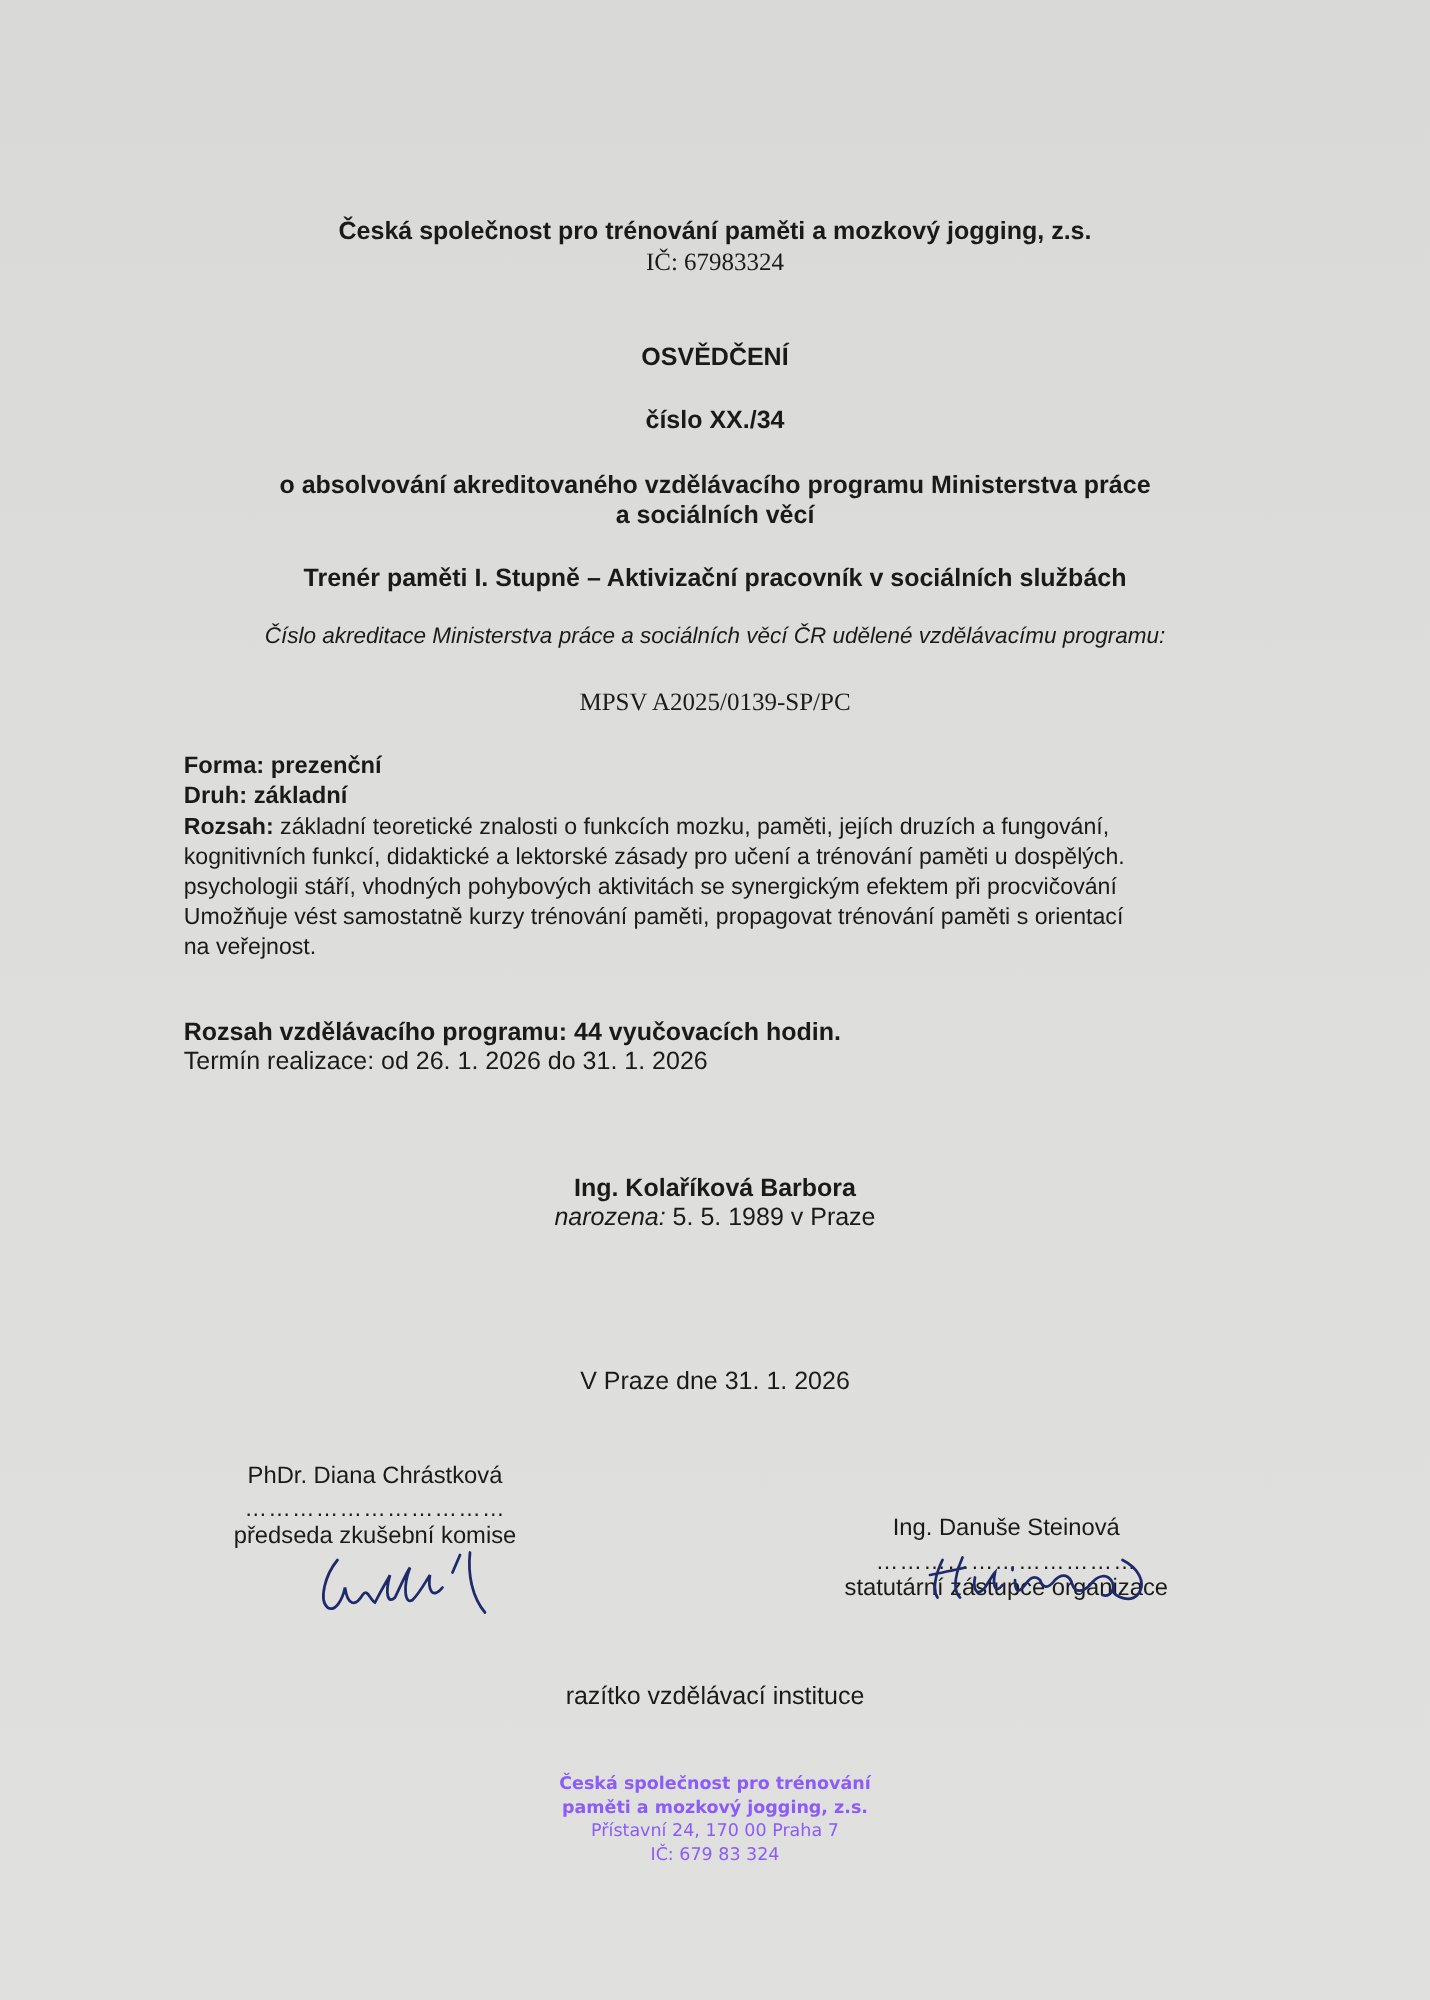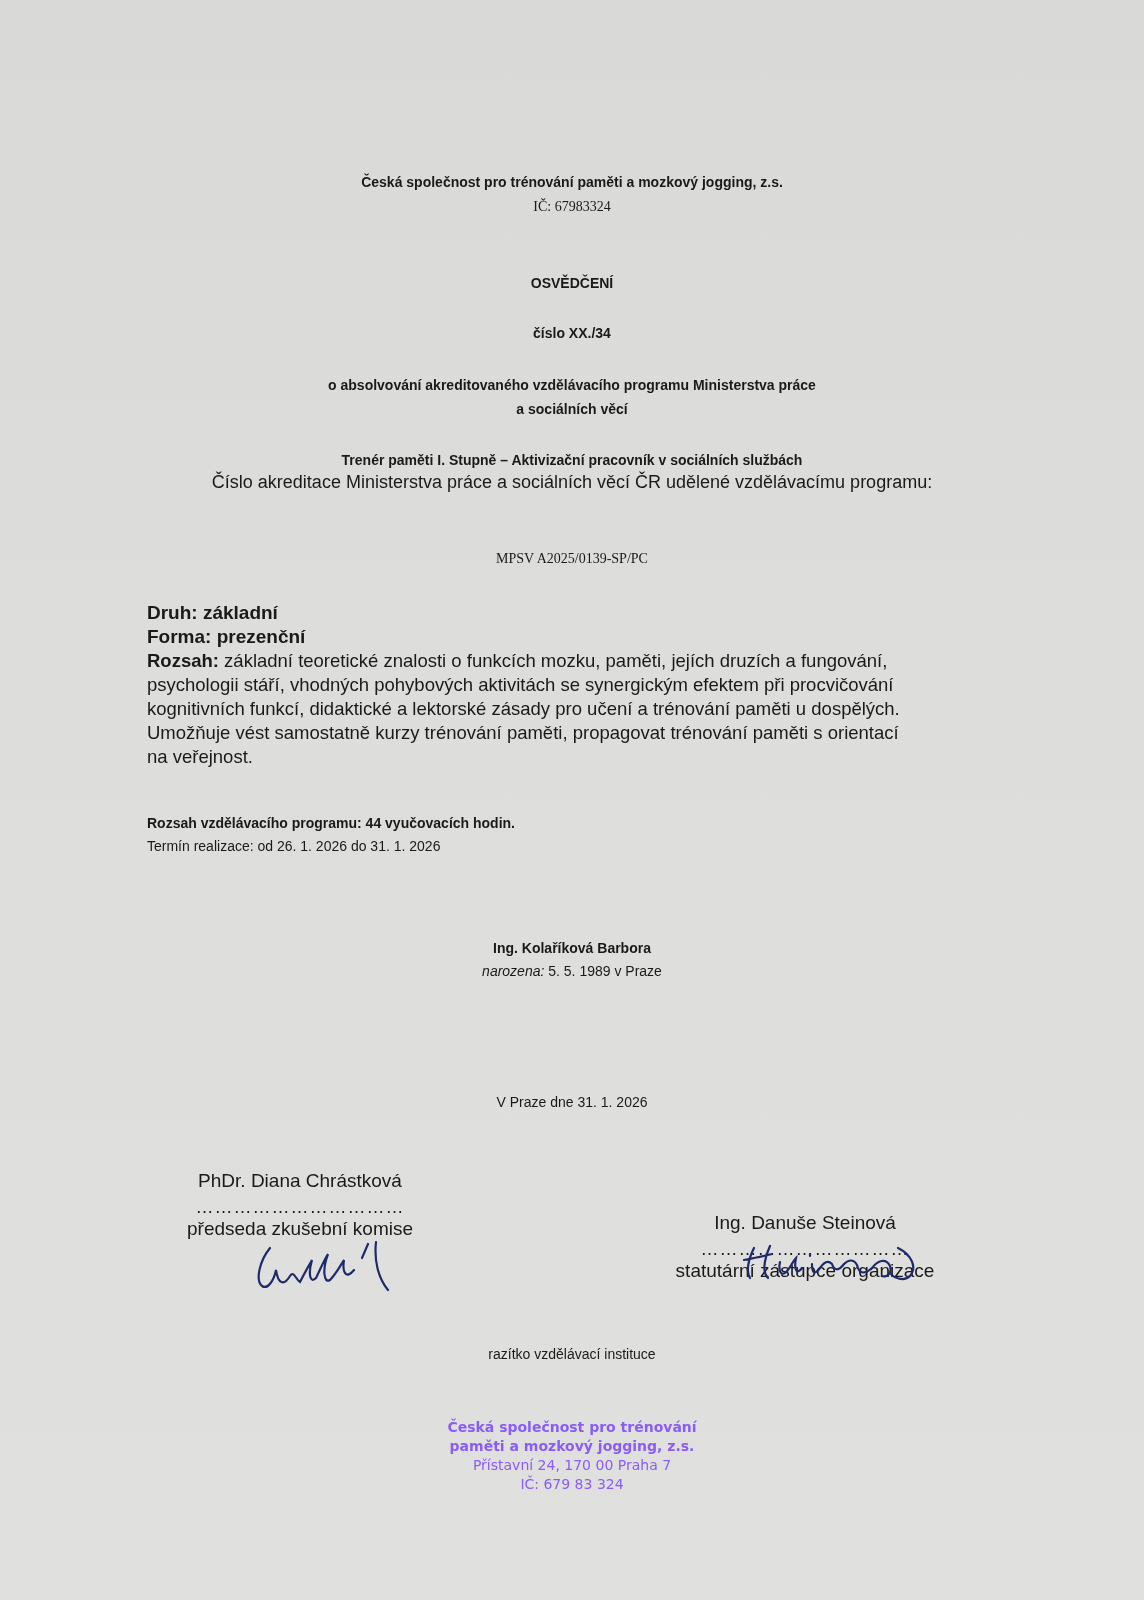"Česká společnost pro trénování paměti" .f19 { font-size: 14px -> 20px }
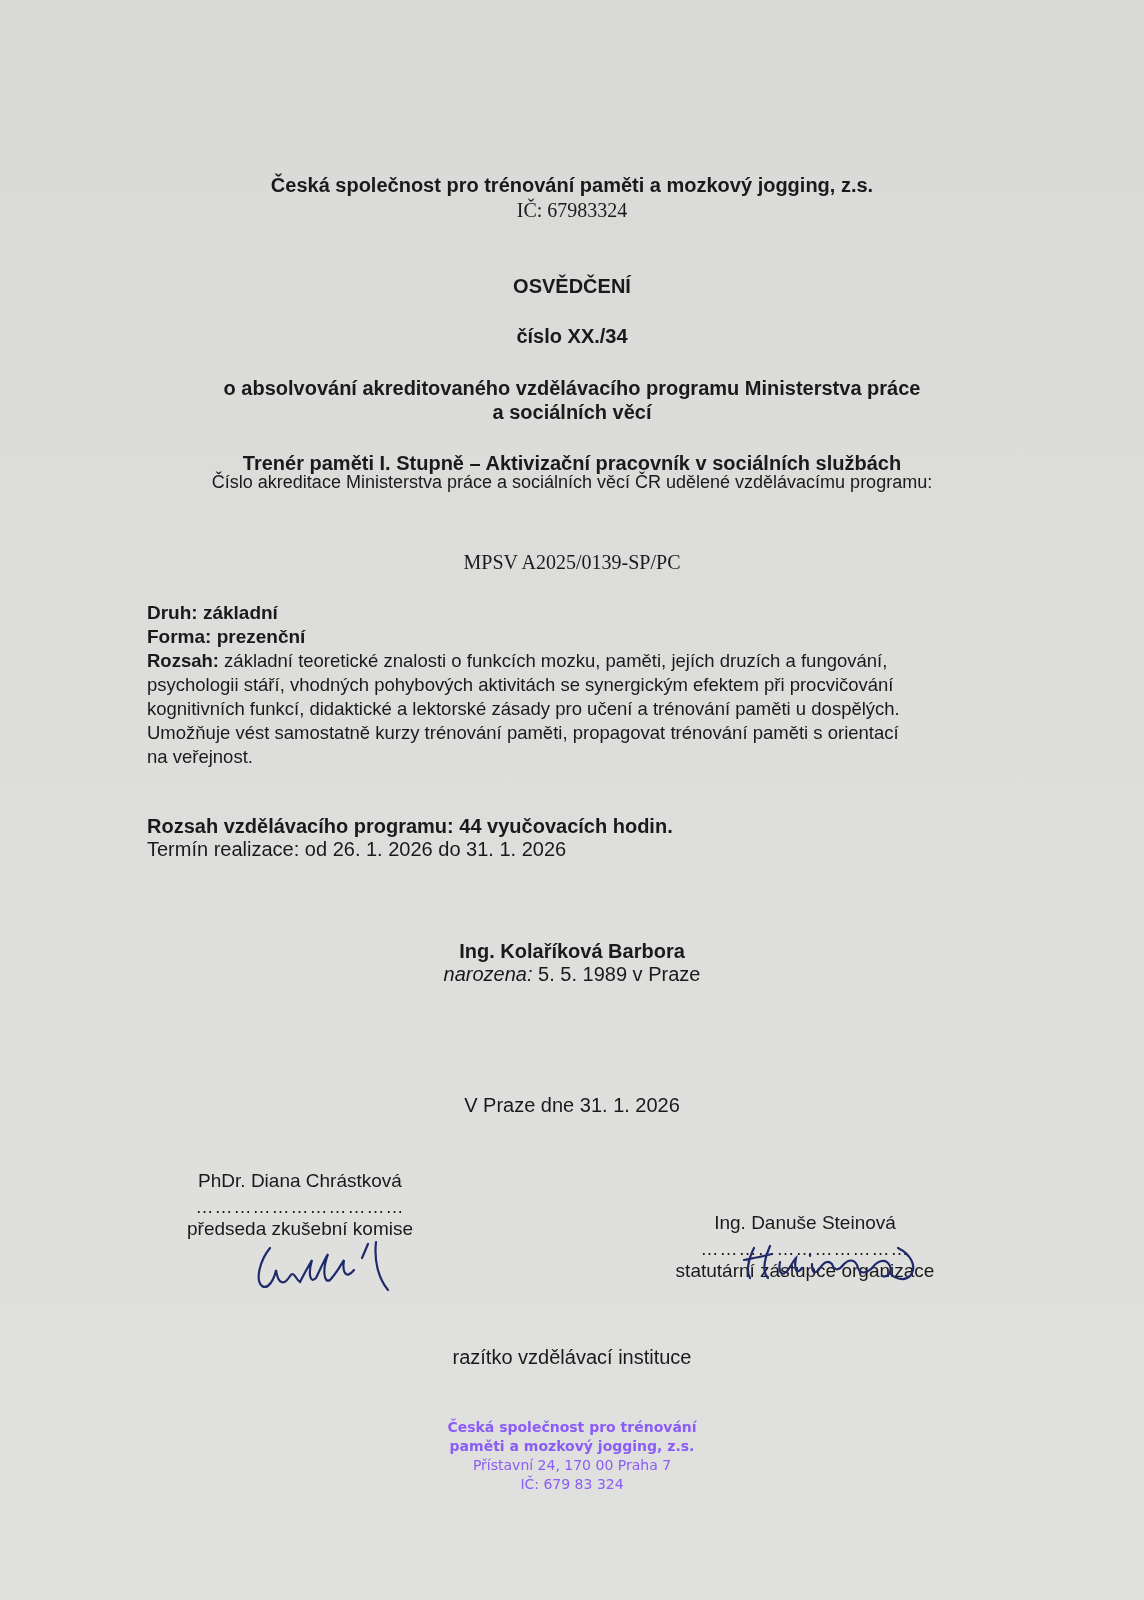"Číslo akreditace Ministerstva práce a" div.abs { font-style: none -> italic; top: 472px -> 498px }
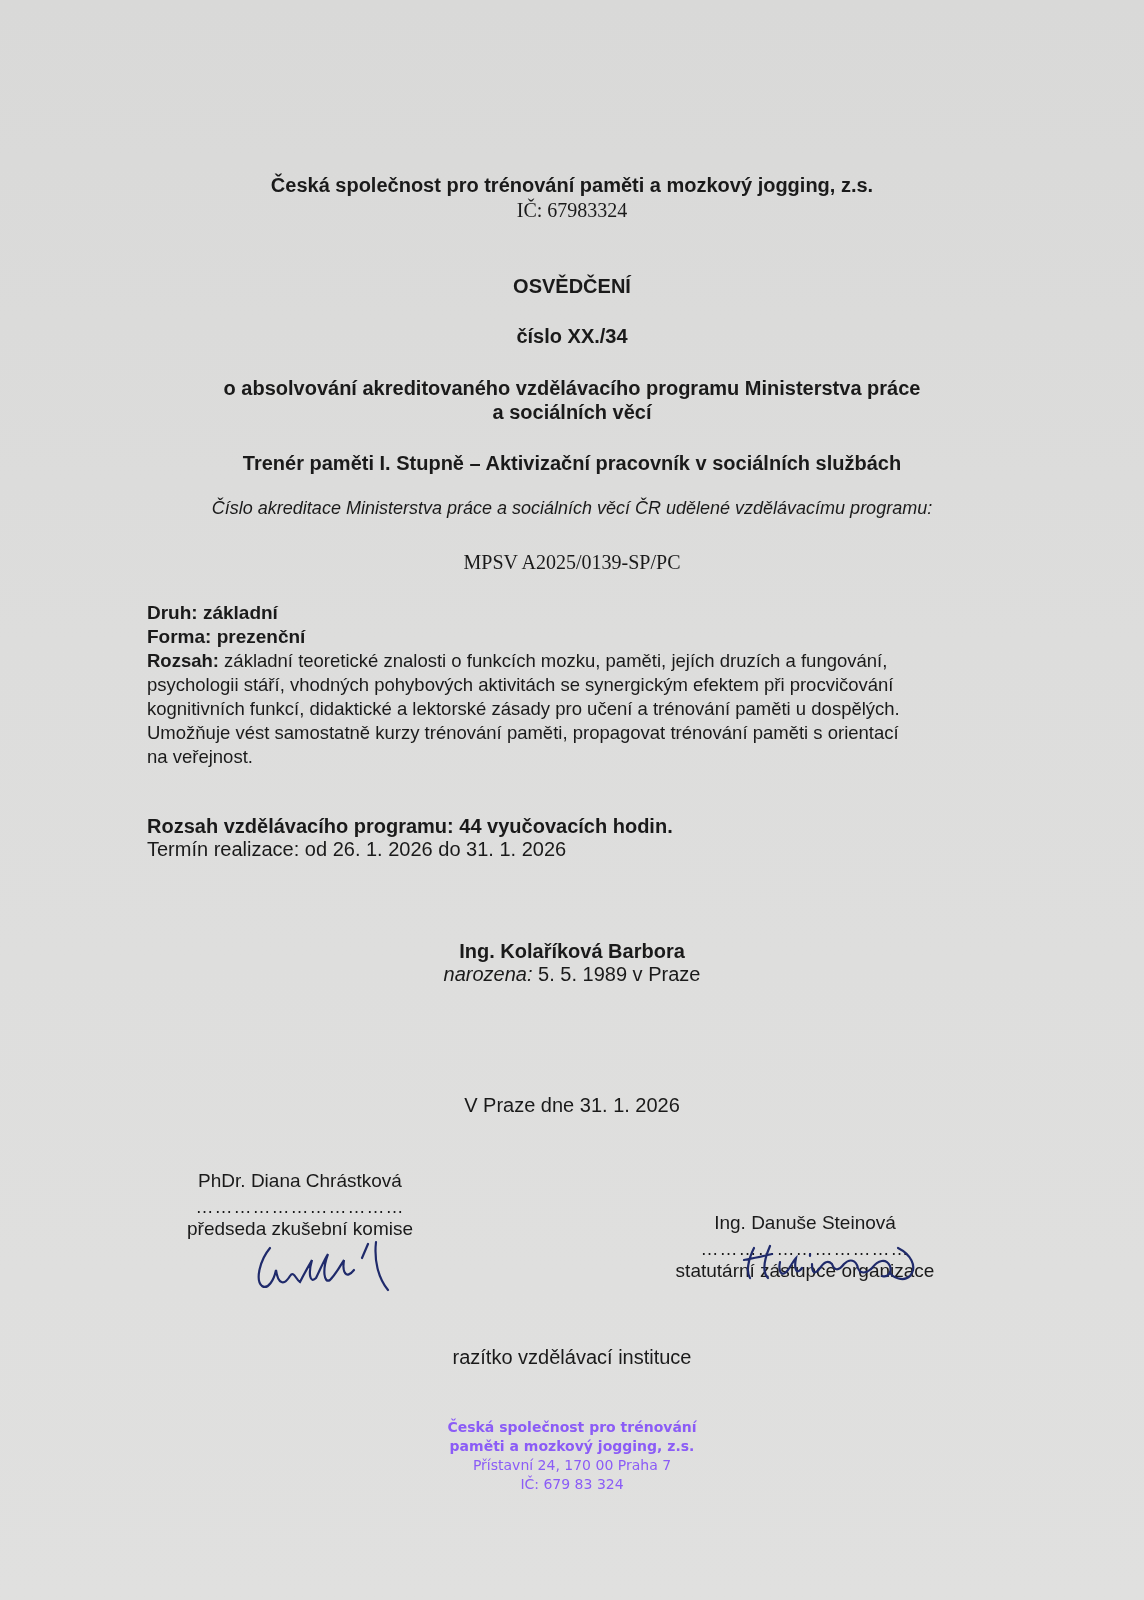"Druh: základní" div.line { order: before "Forma: prezenční" -> after "Forma: prezenční" }
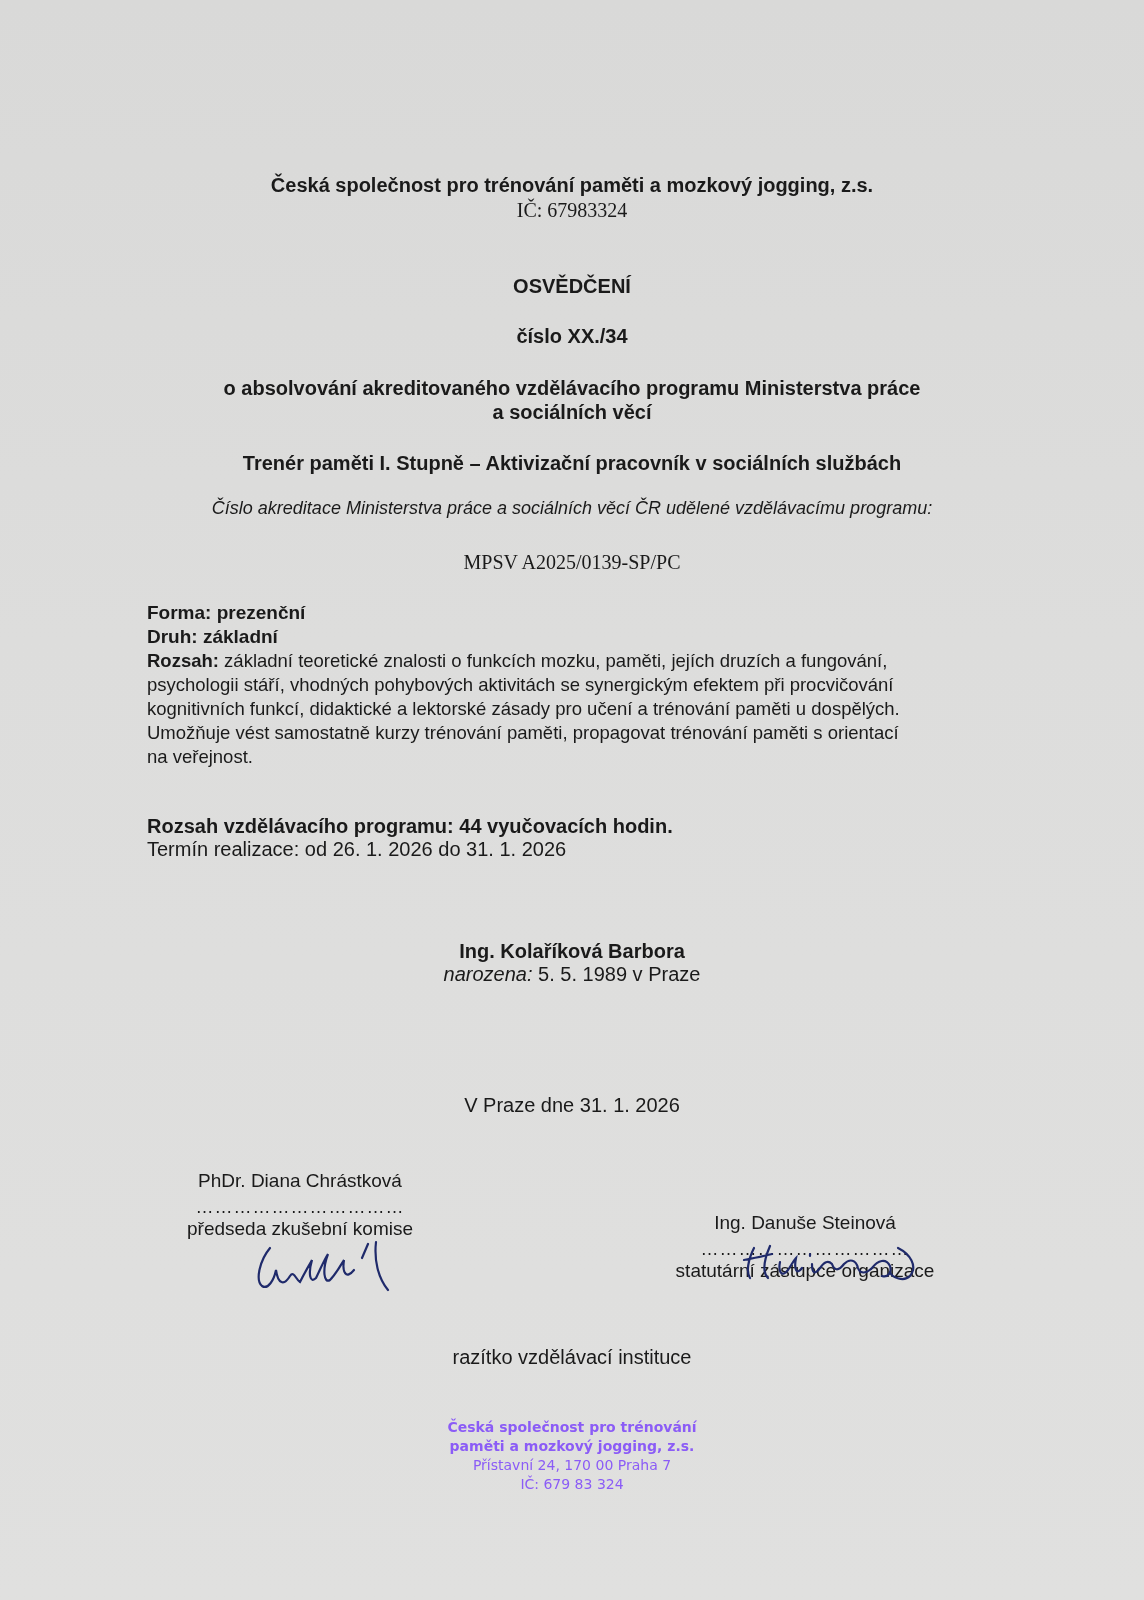"psychologii stáří, vhodných pohybových" div.line { order: before "kognitivních funkcí, didaktické a" -> after "kognitivních funkcí, didaktické a" }
